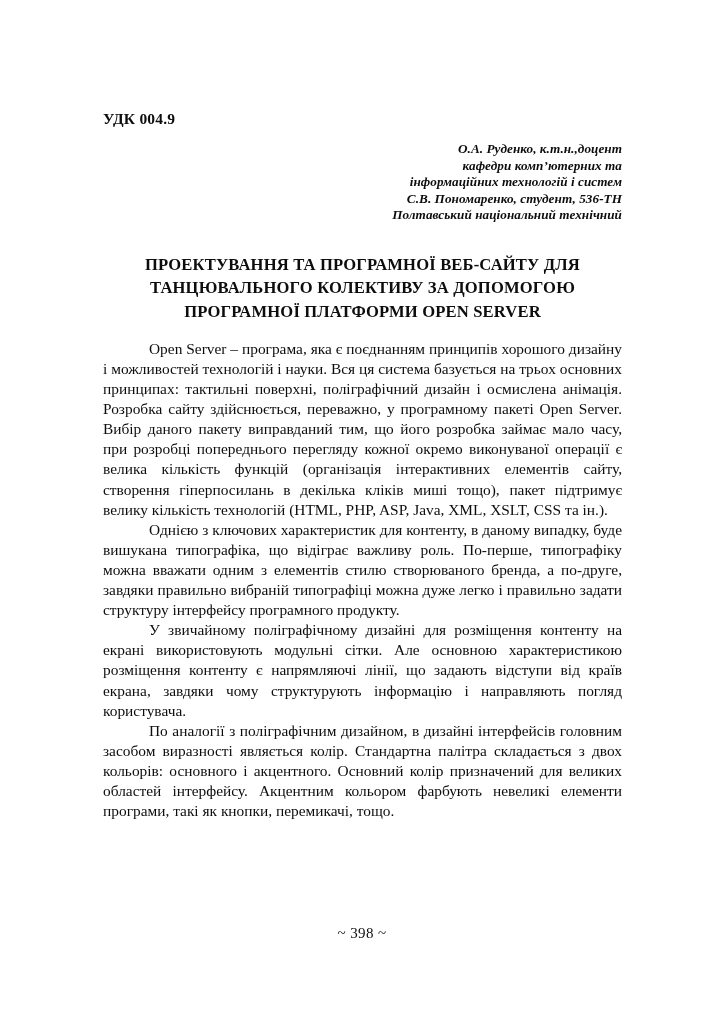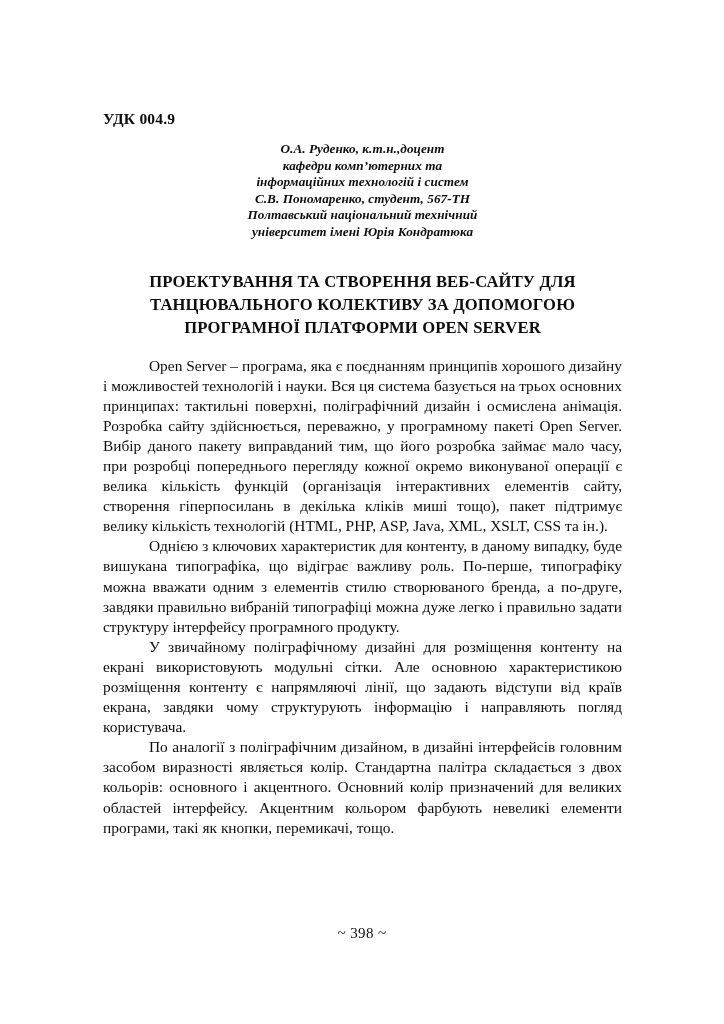"О.А. Руденко, к.т.н.,доцент" .authors { text-align: center -> right }
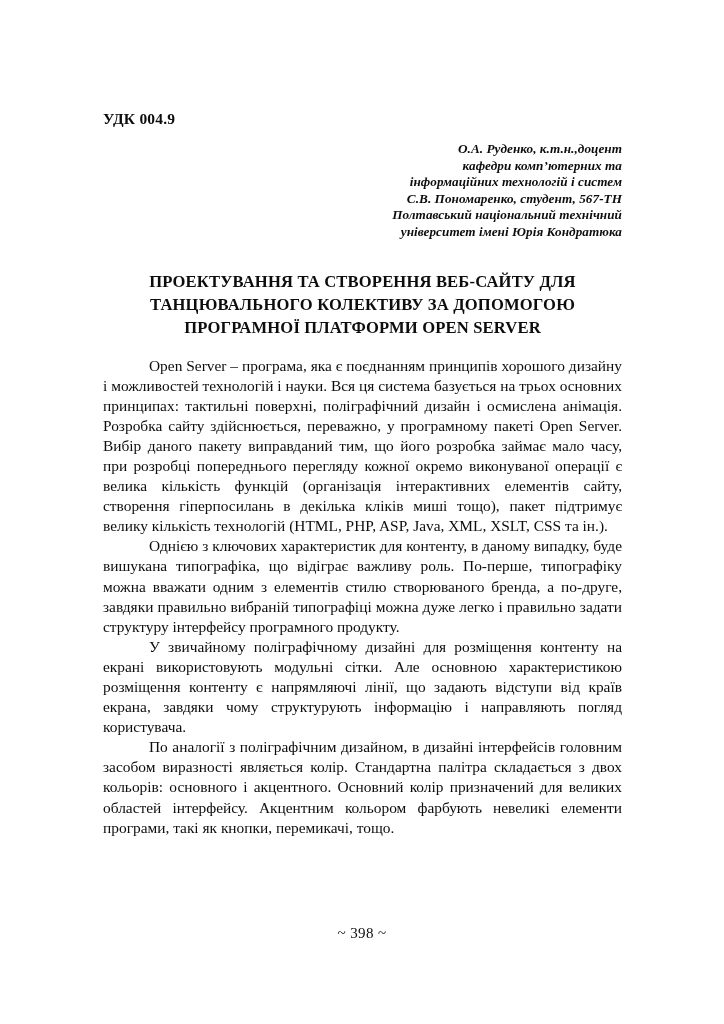"С.В. Пономаренко, студент, 567-ТН" span.aline { text: 567-ТН -> 536-ТН }
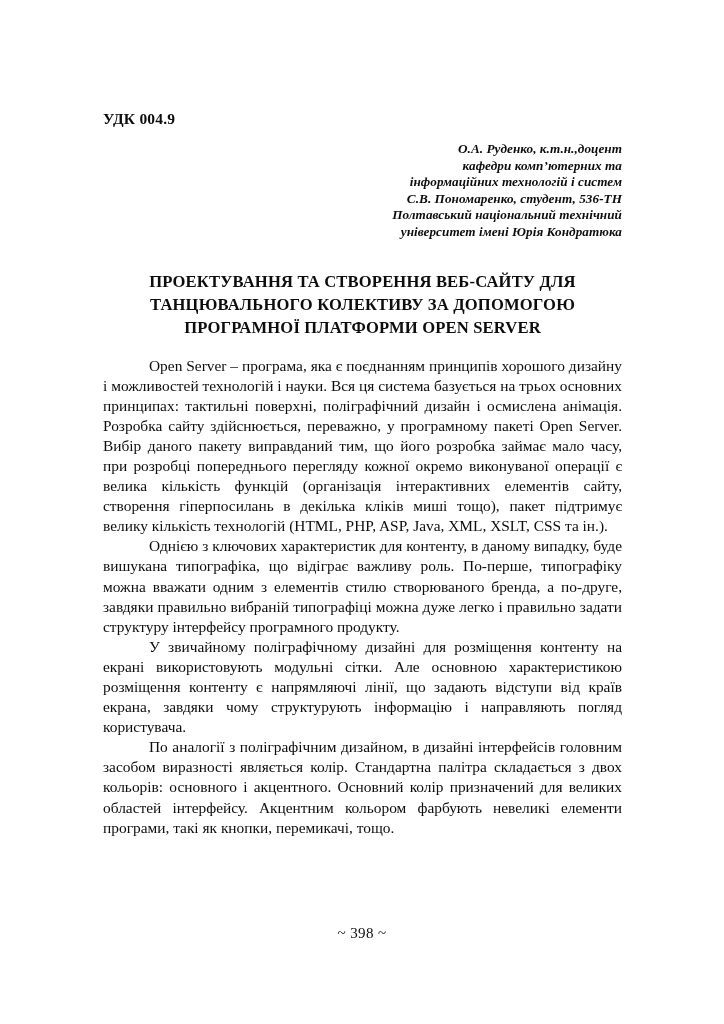"університет імені Юрія Кондратюка" span.aline { html: <span>університет імені Юрія Кондратюка</span> -> none }
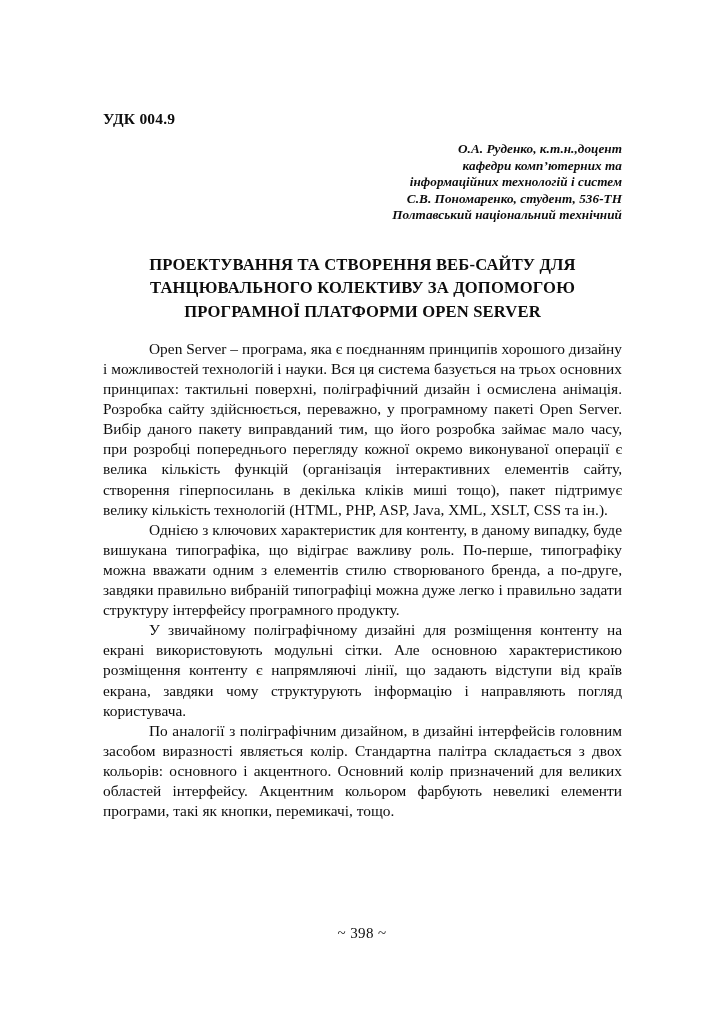"ПРОЕКТУВАННЯ ТА СТВОРЕННЯ ВЕБ-САЙТУ ДЛЯ" span.tline { text: СТВОРЕННЯ -> ПРОГРАМНОЇ }
